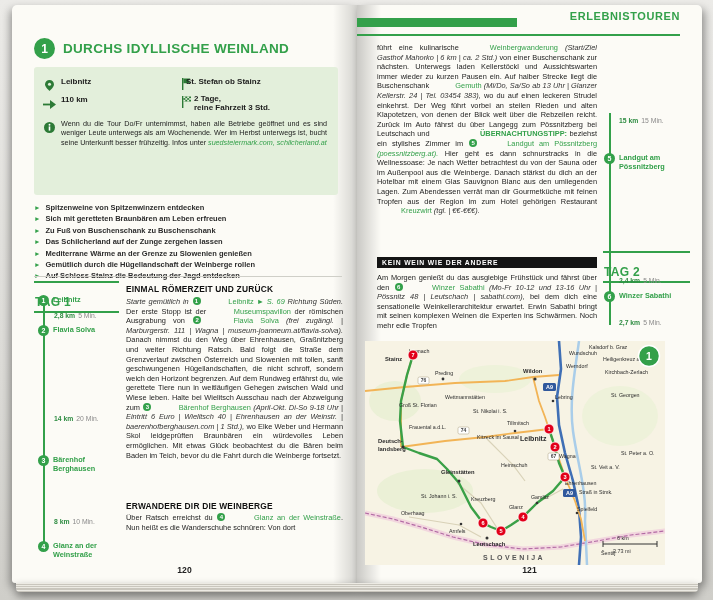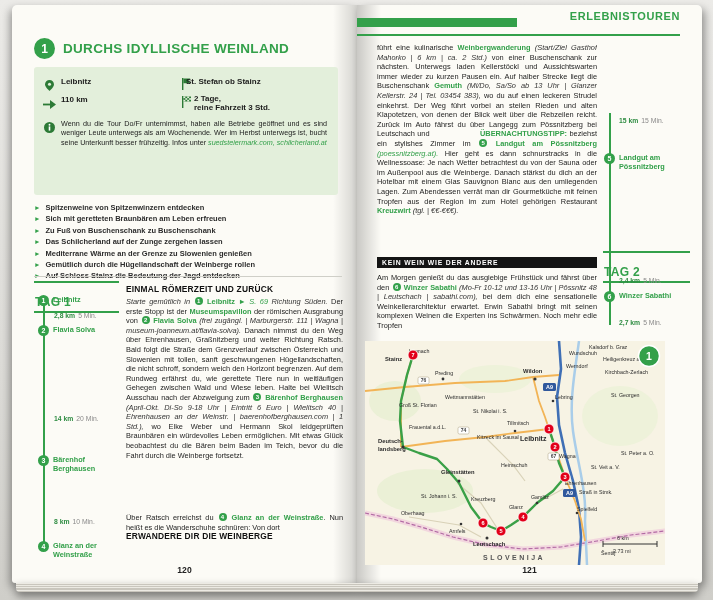"Weinbergwanderung" .rt .g { font-weight: 700 -> 400; margin-left: none -> 24px }
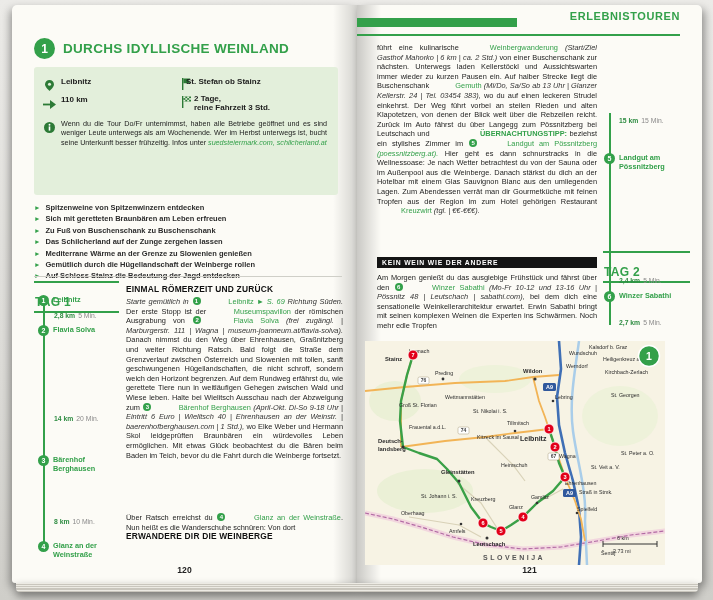"ERWANDERE DIR DIE WEINBERGE" div.sec-title { margin-top: 30px -> none }
